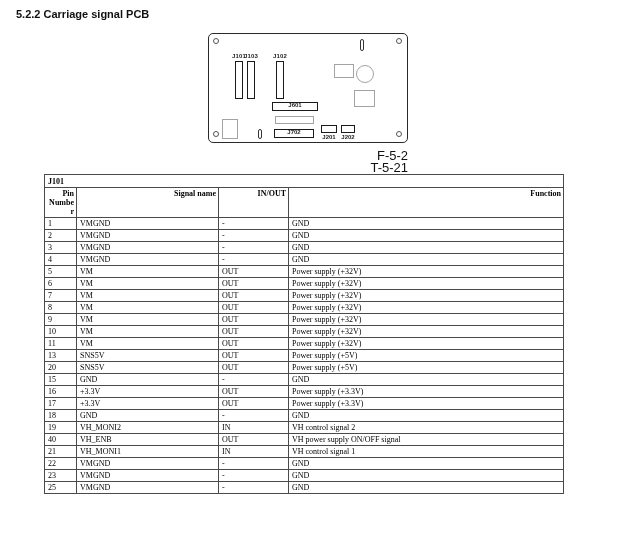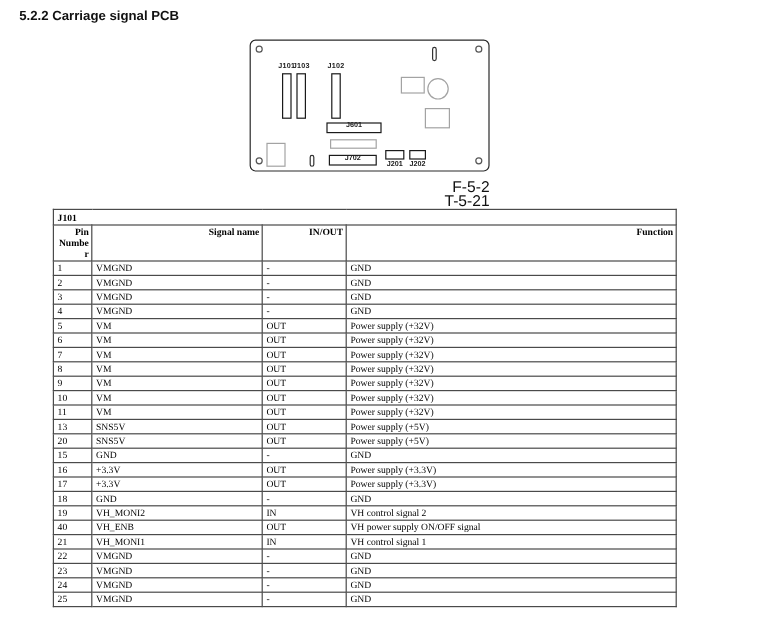"24" tr { html: <tr> <td>24</td> <td>VMGND</td> <td>-</td> <td>GND</td> </tr> -> none }
